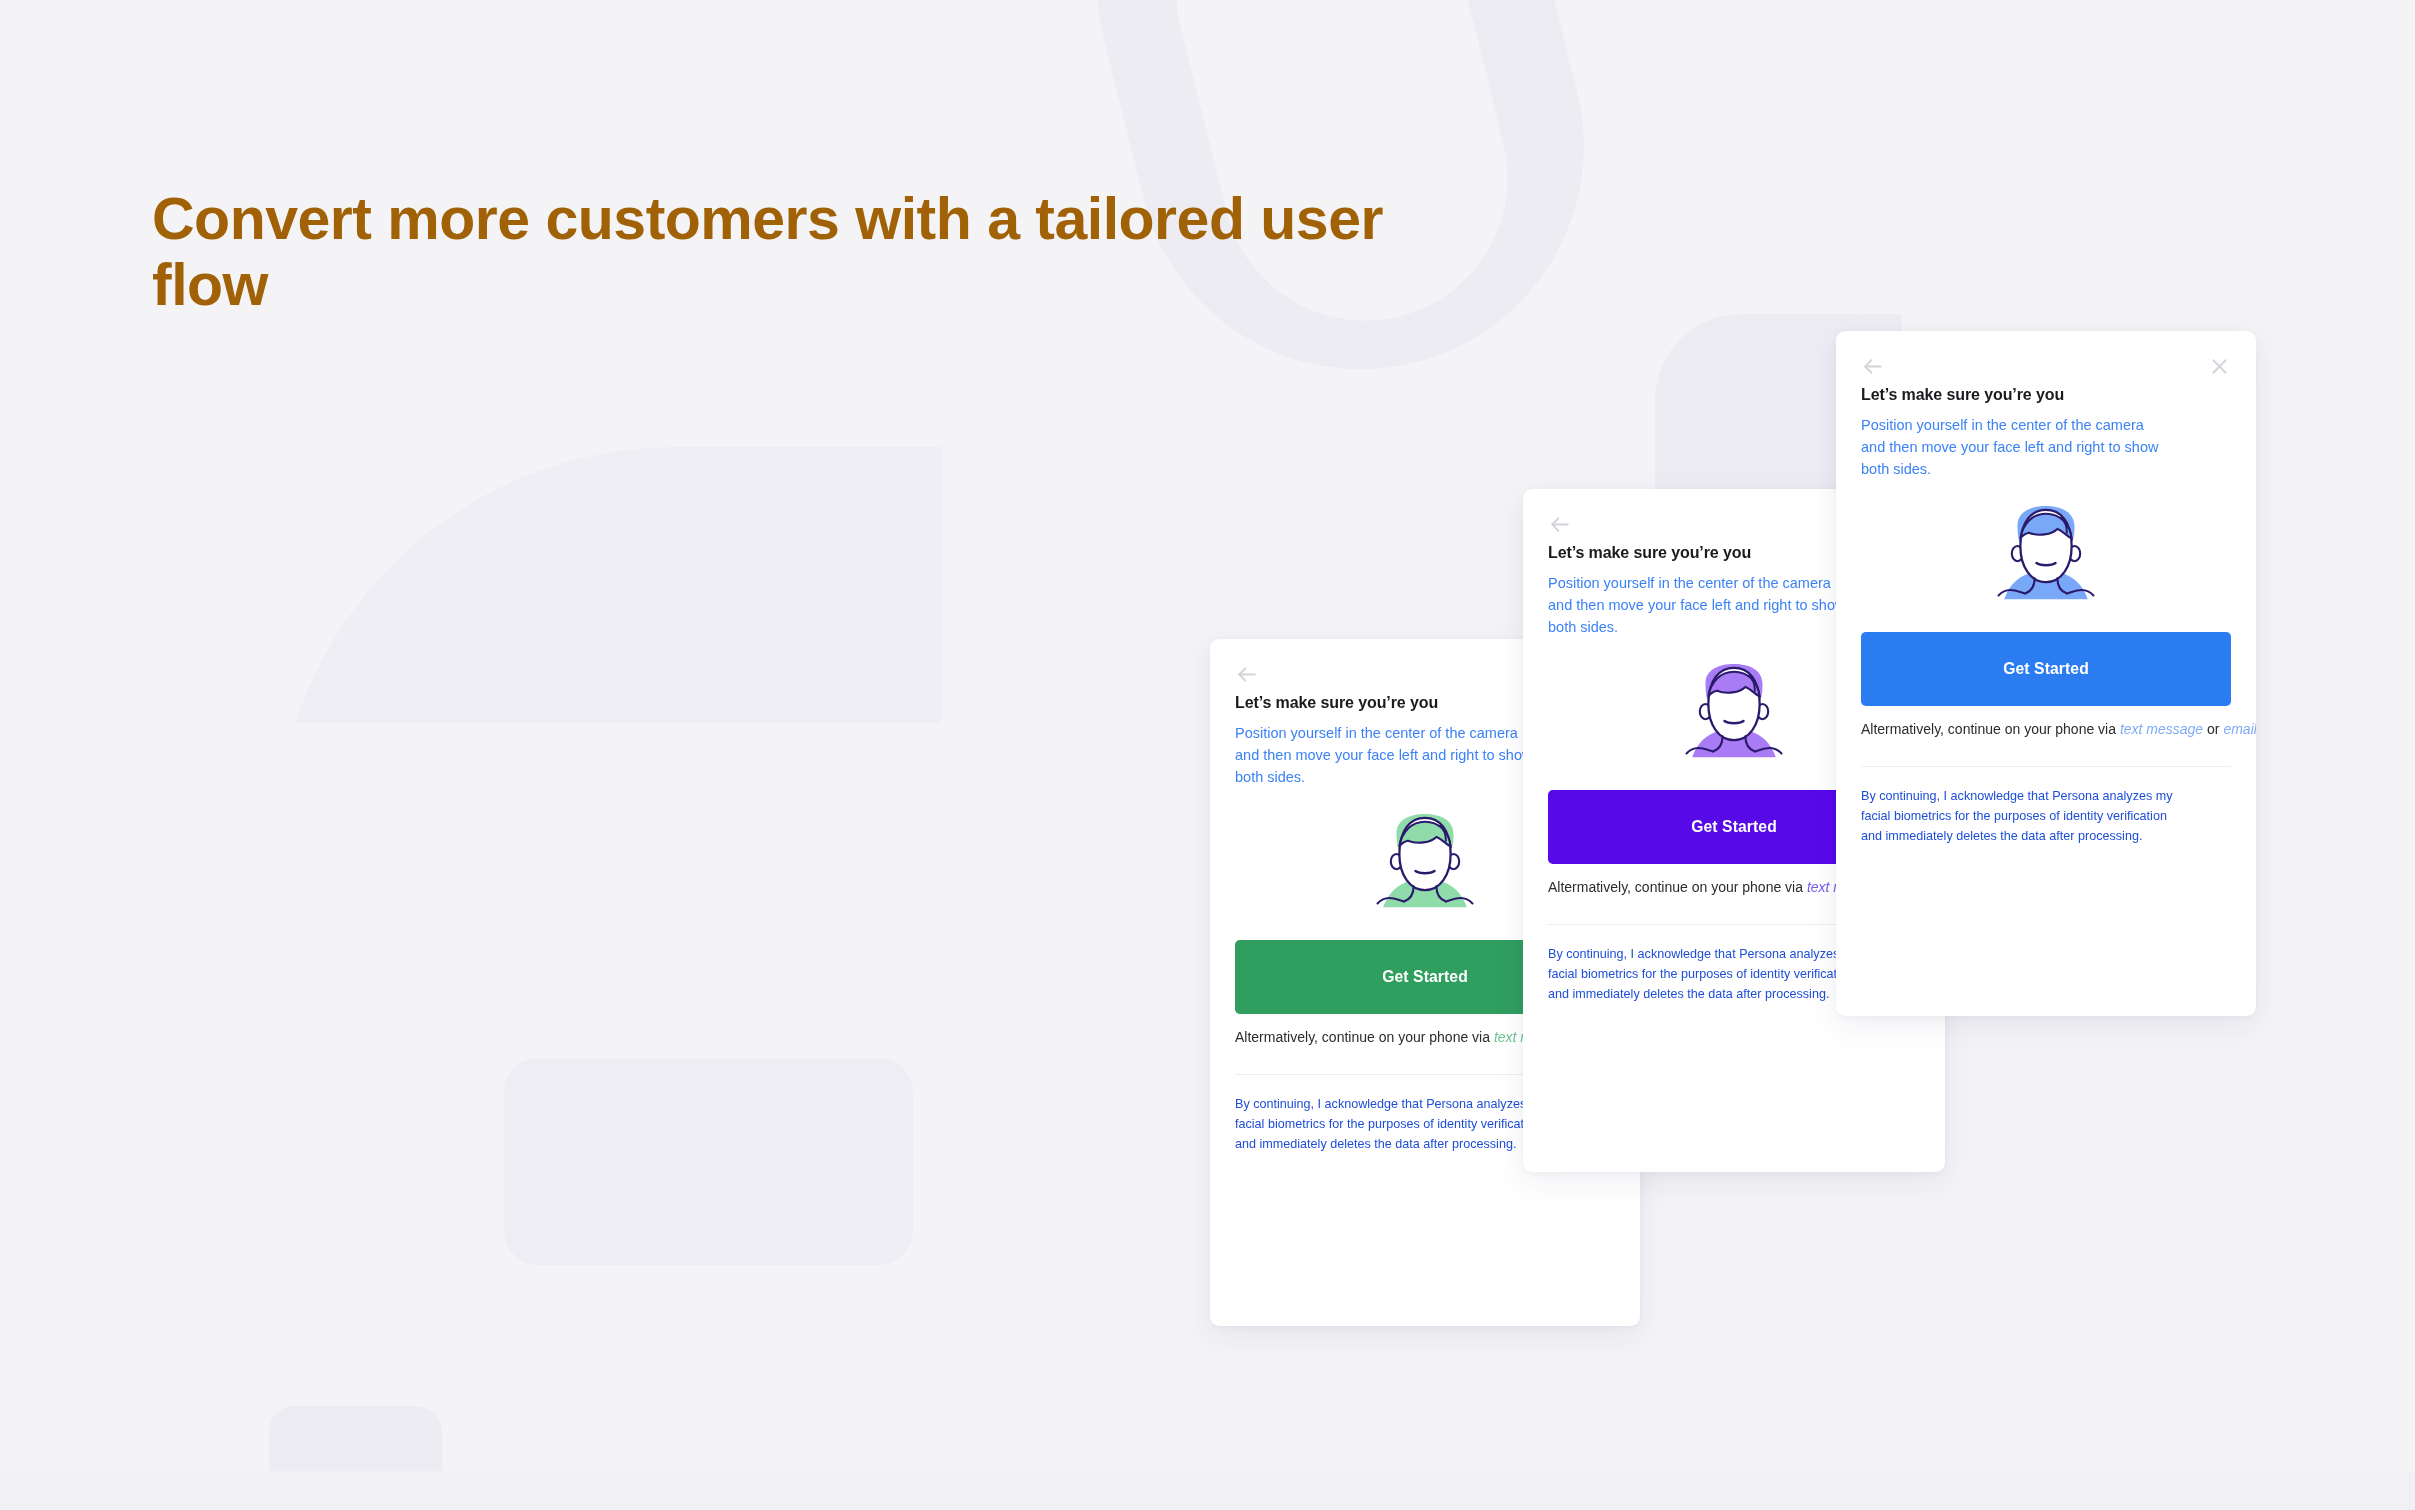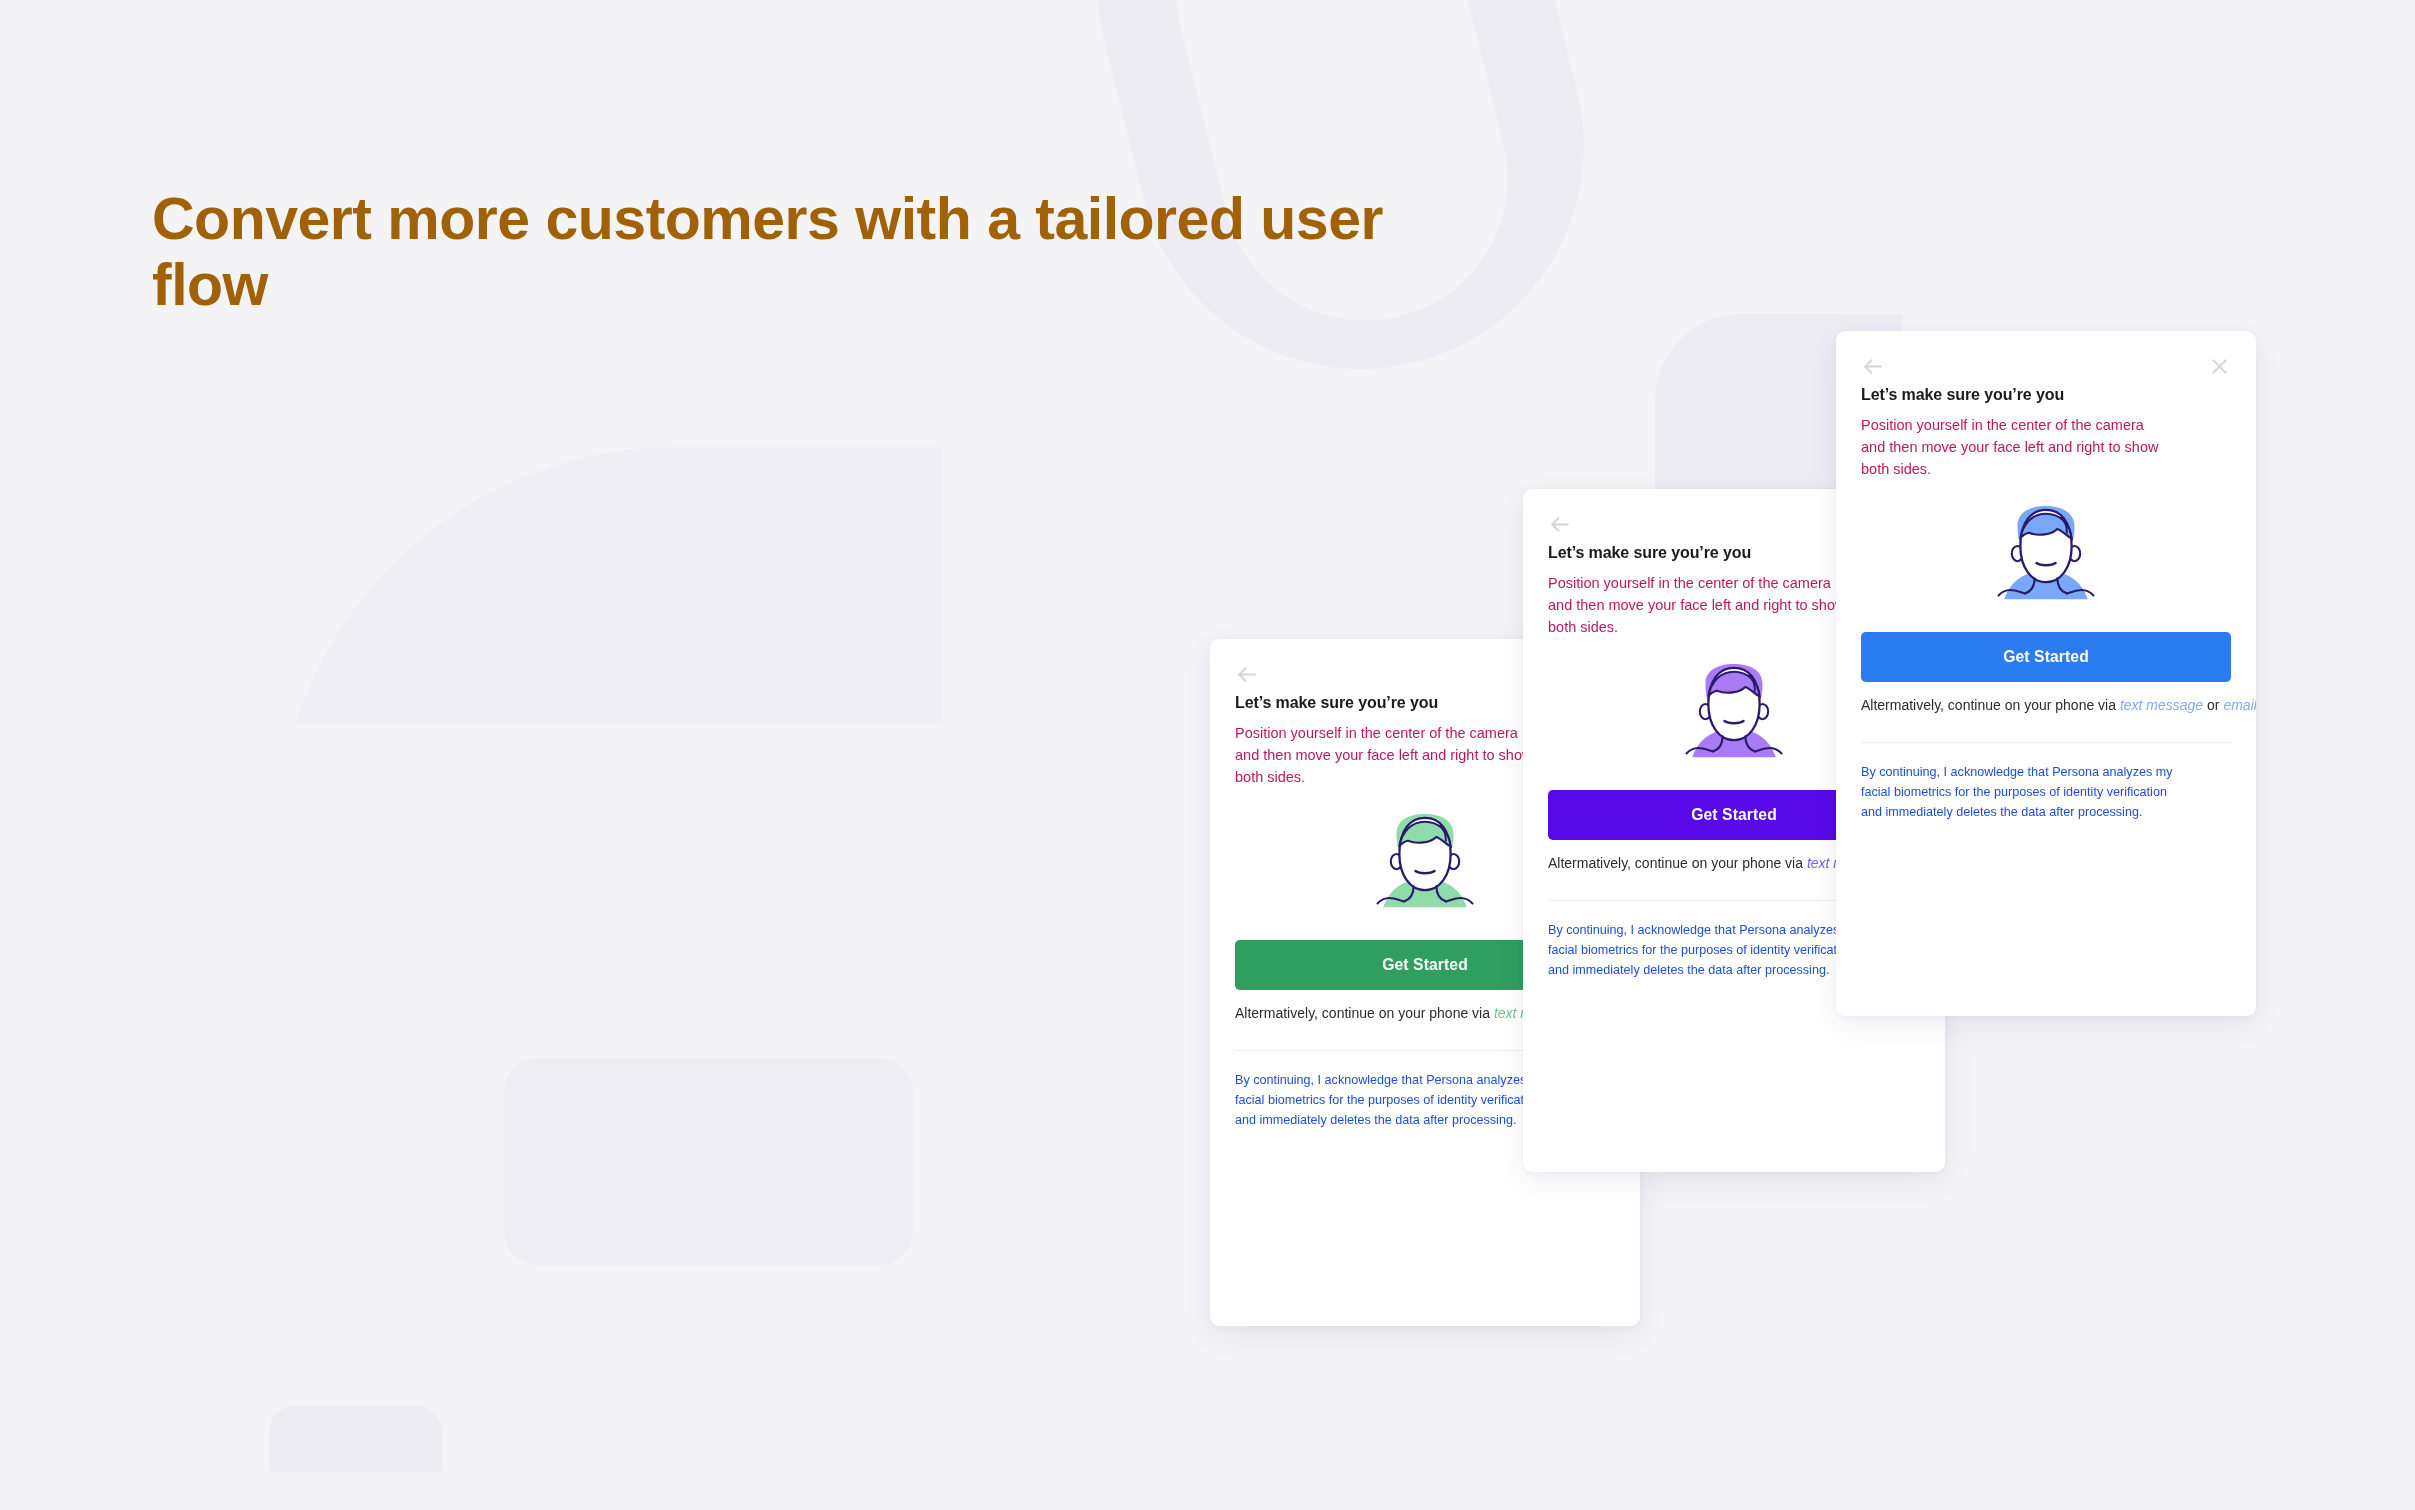"Position yourself in the center" .card-desc { color: #be185d -> #3b82f6 }
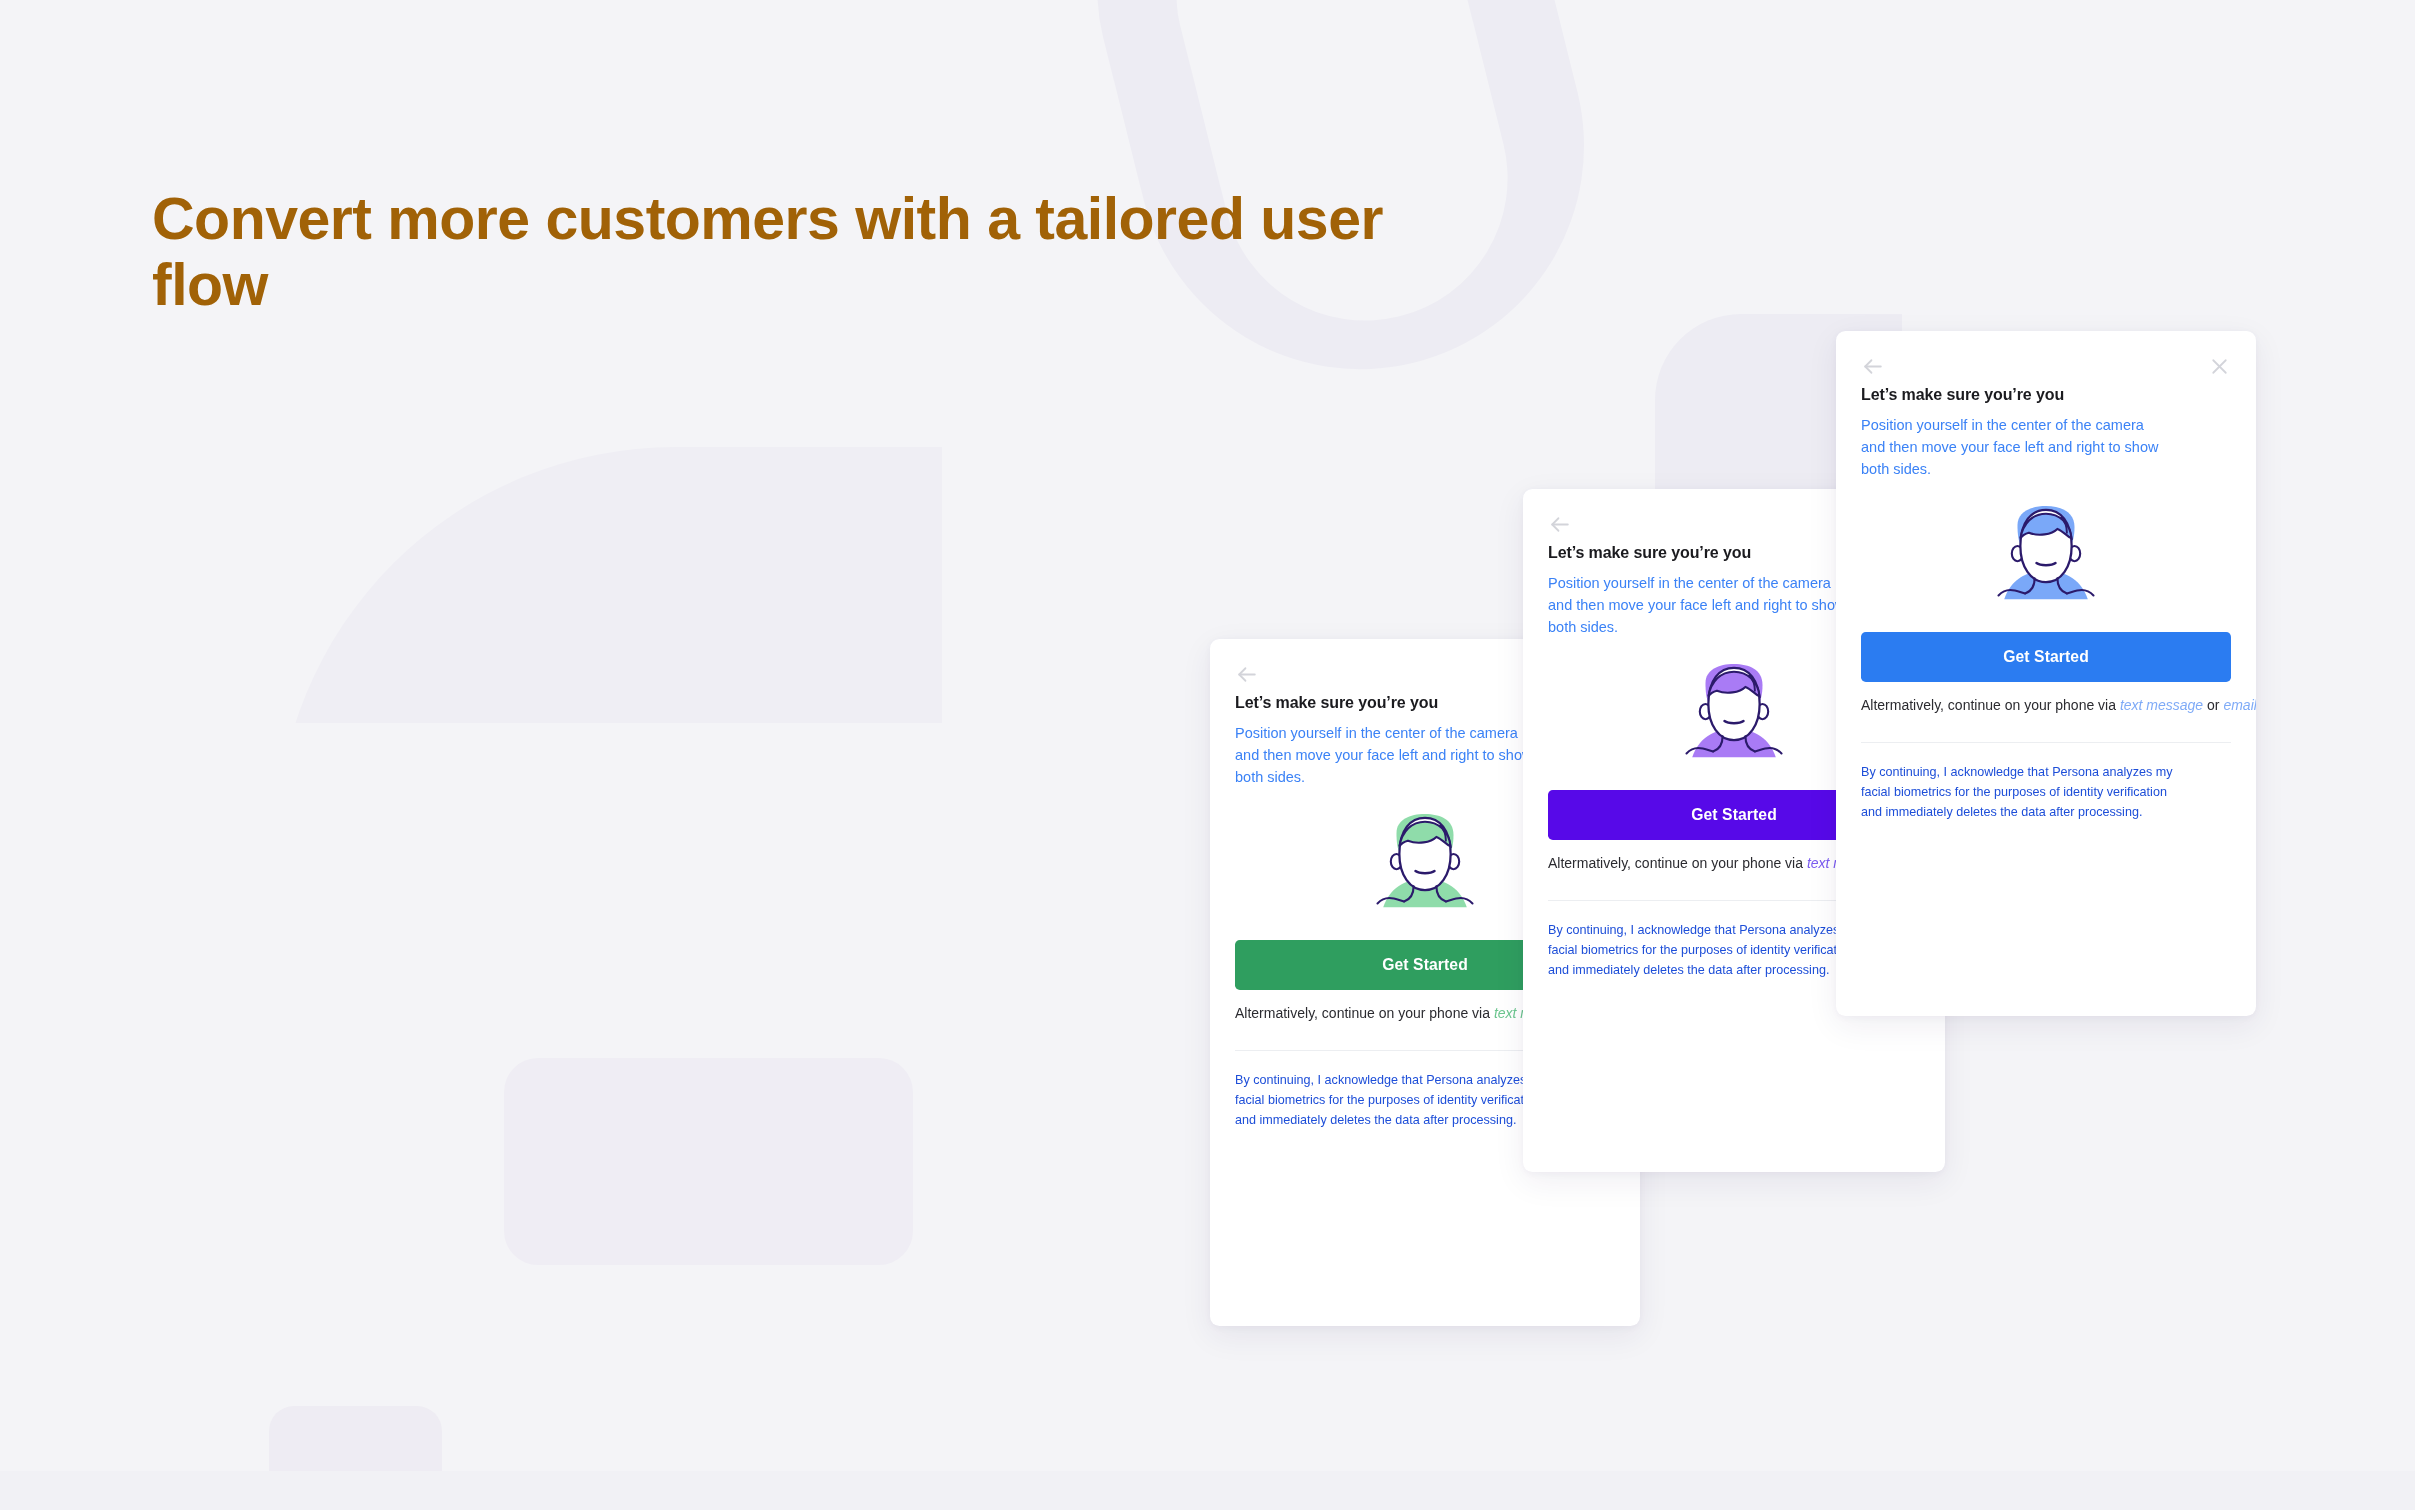"Get Started" .cta { padding: 16px 0 -> 28px 0 }
